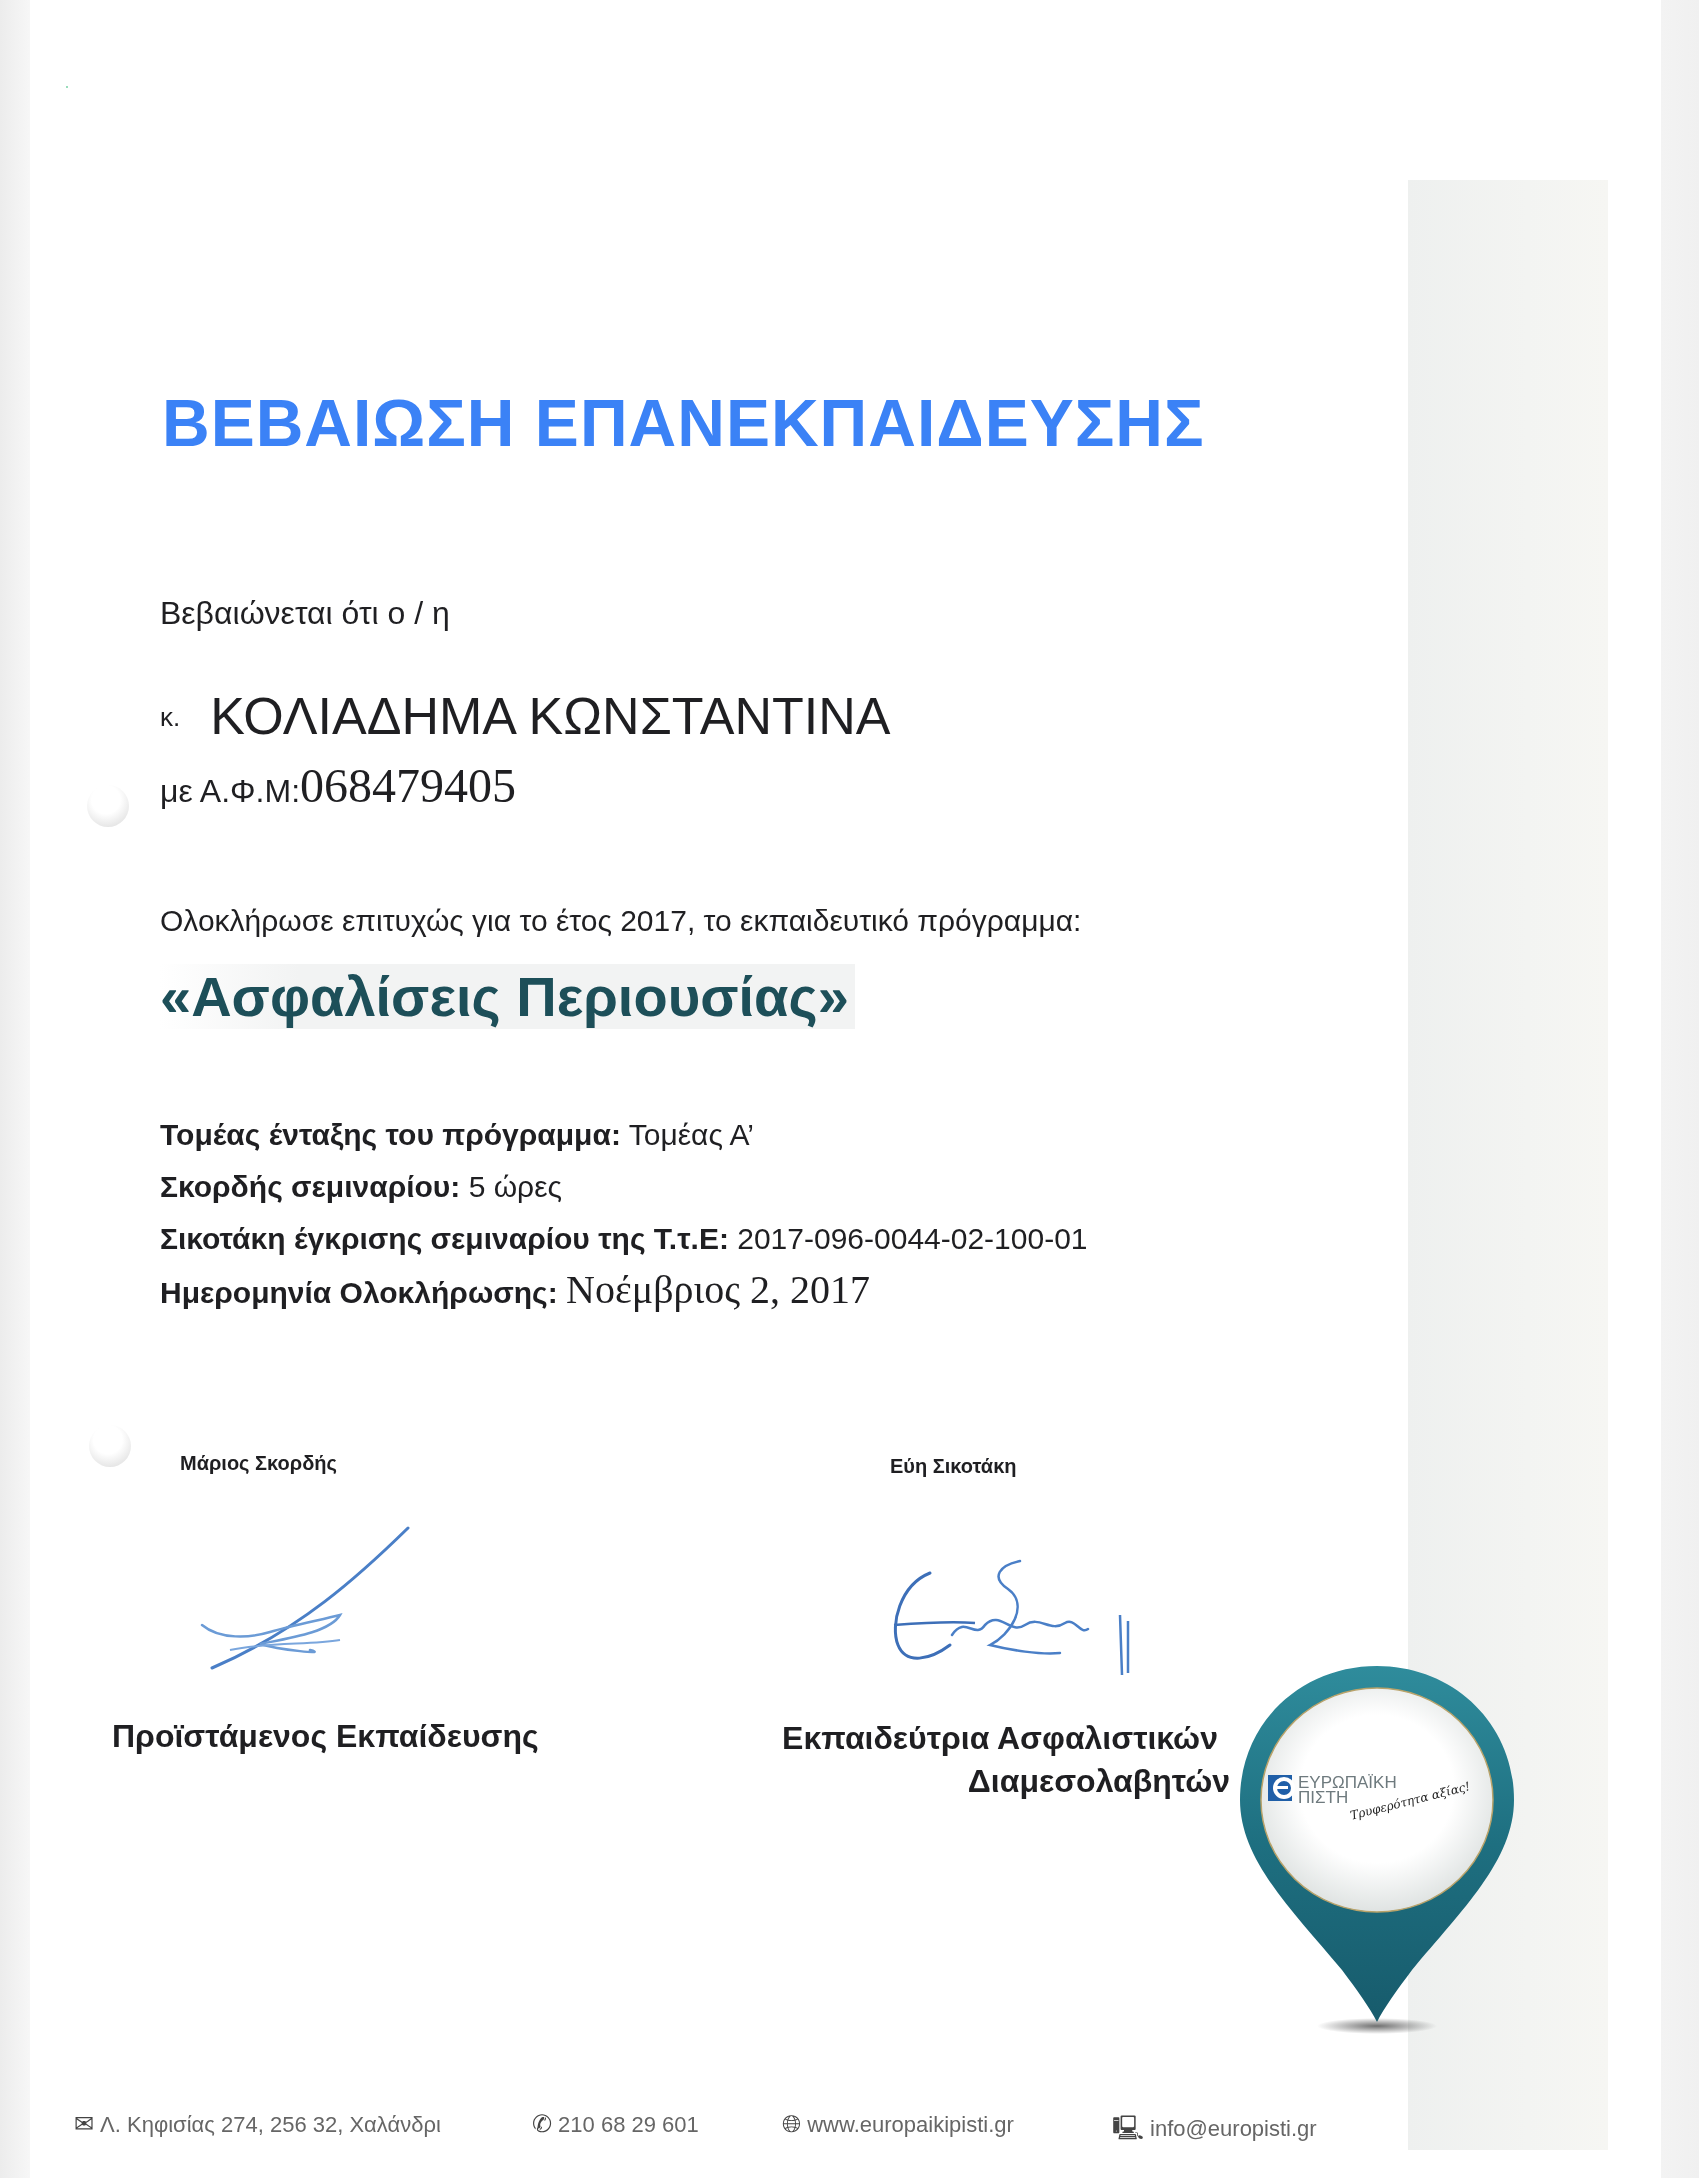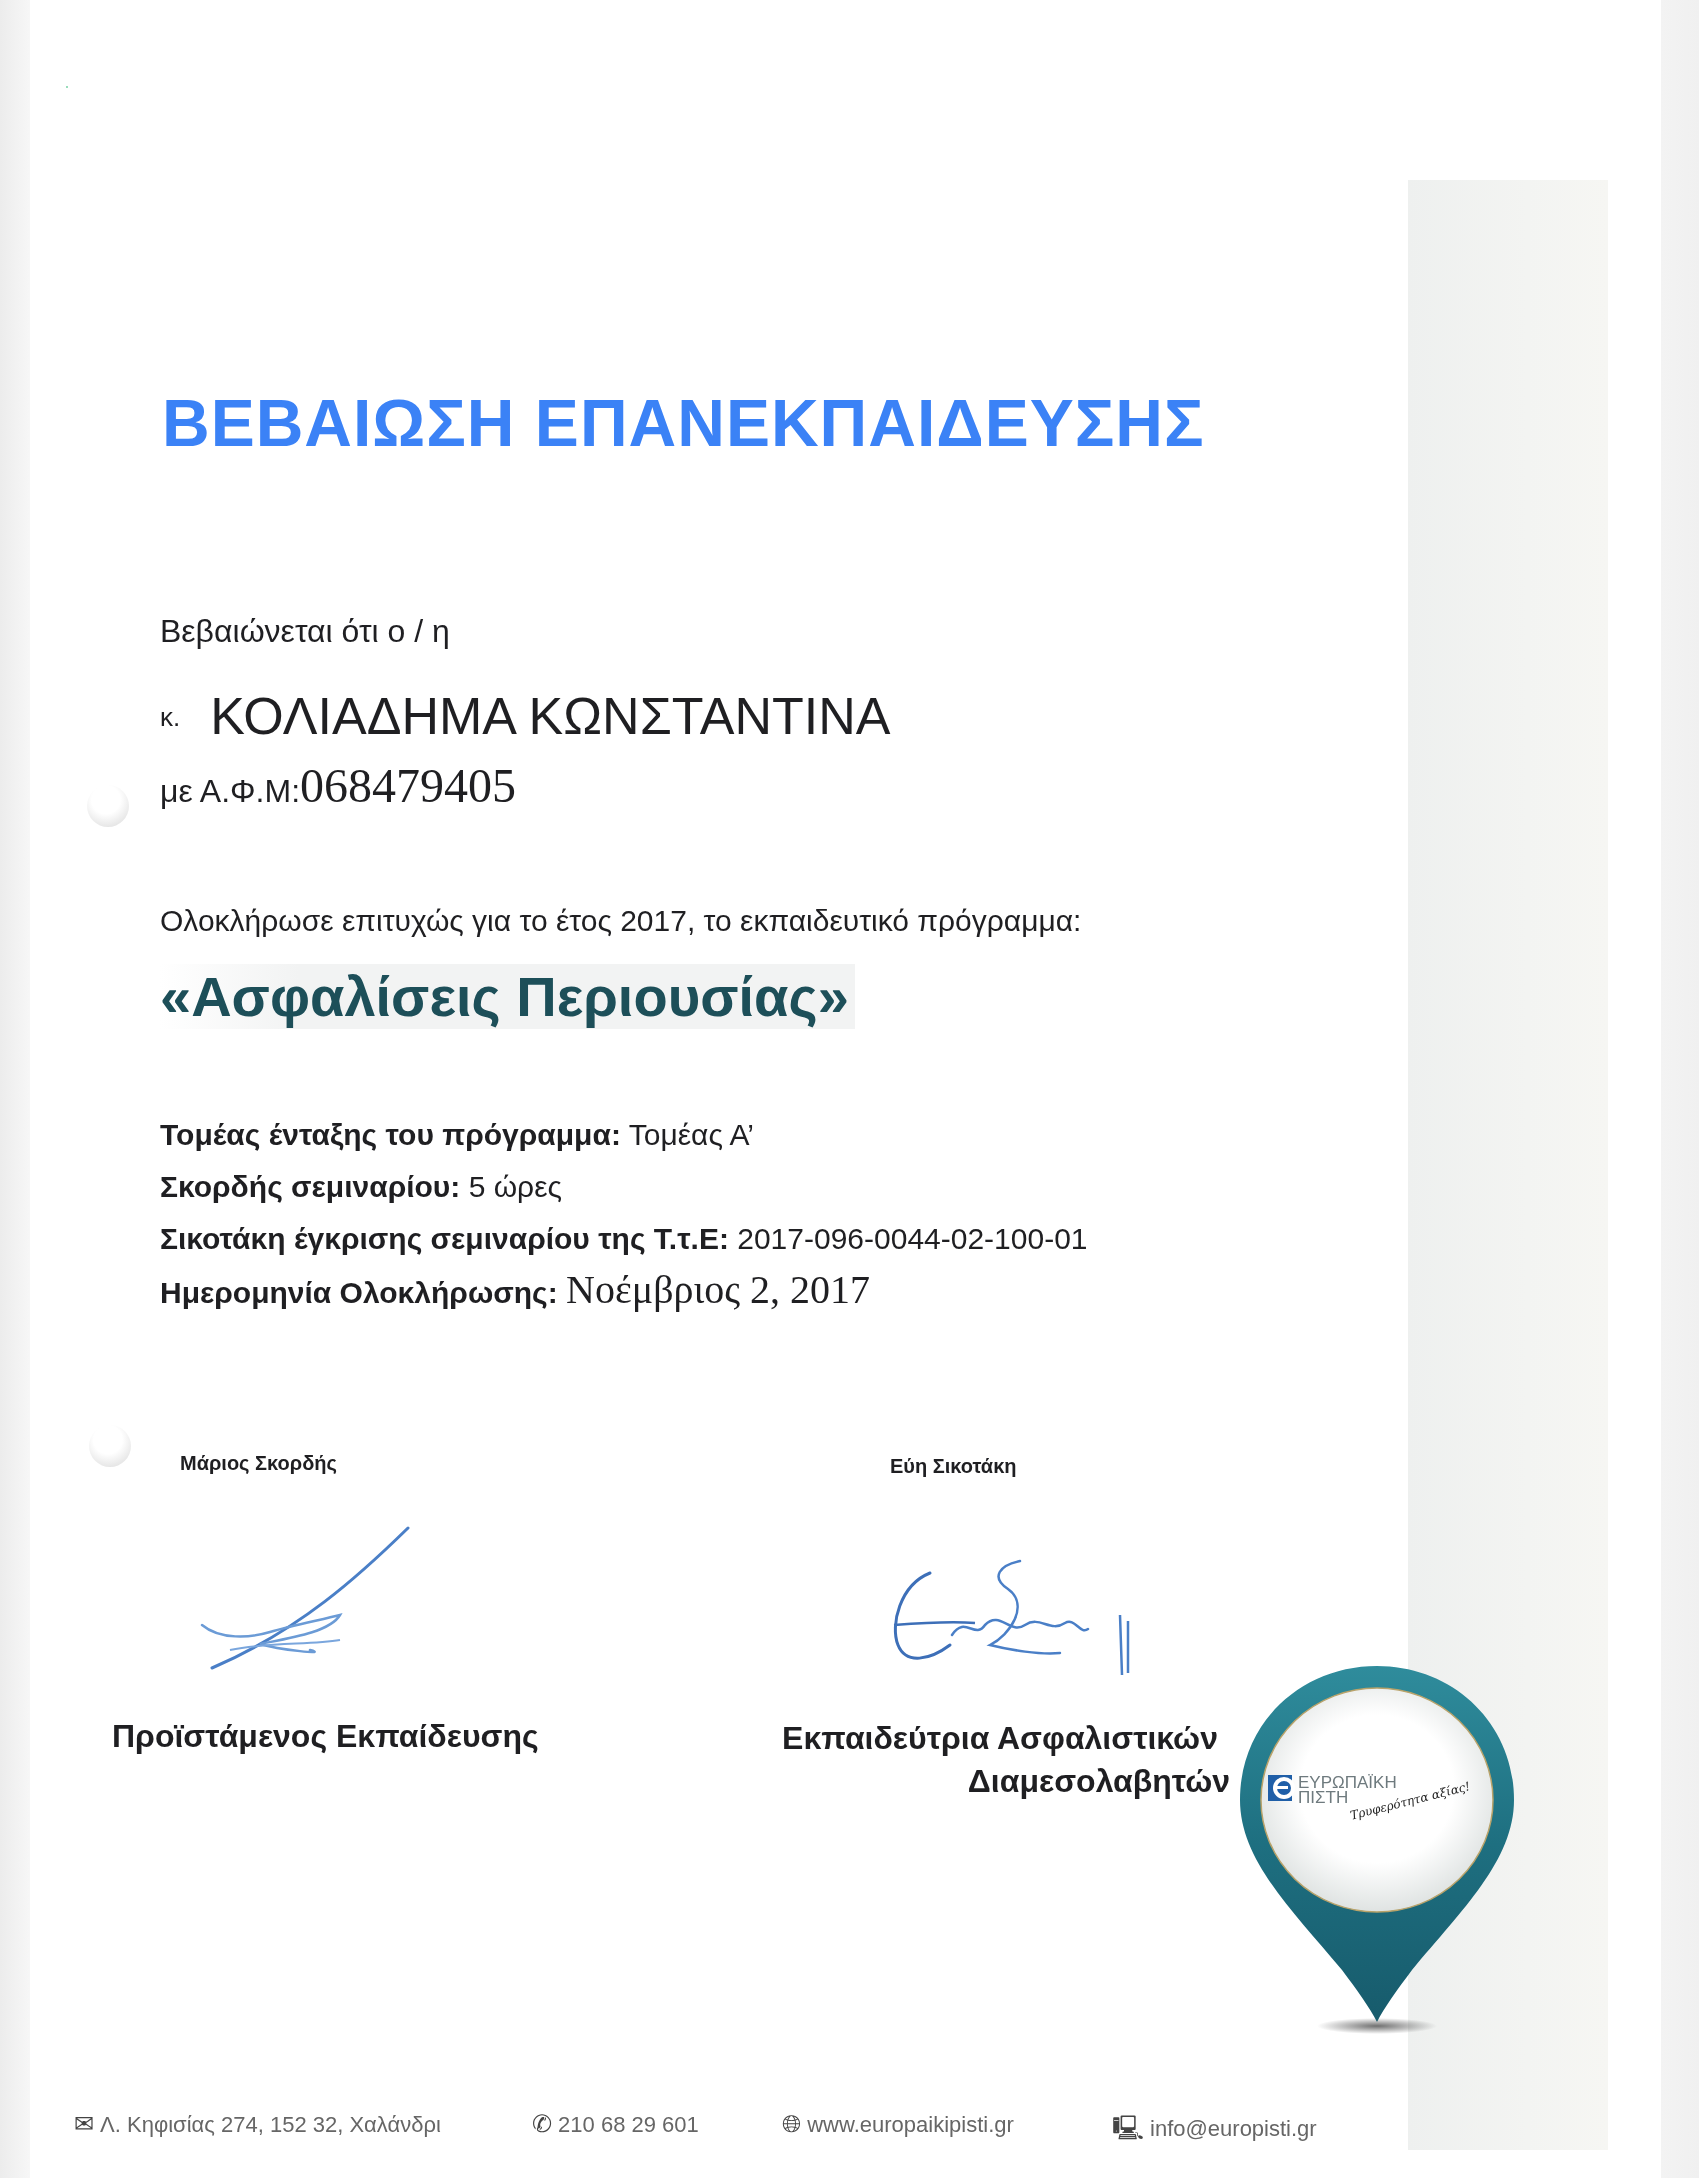"Βεβαιώνεται ότι ο / η" .intro { top: 613px -> 595px }
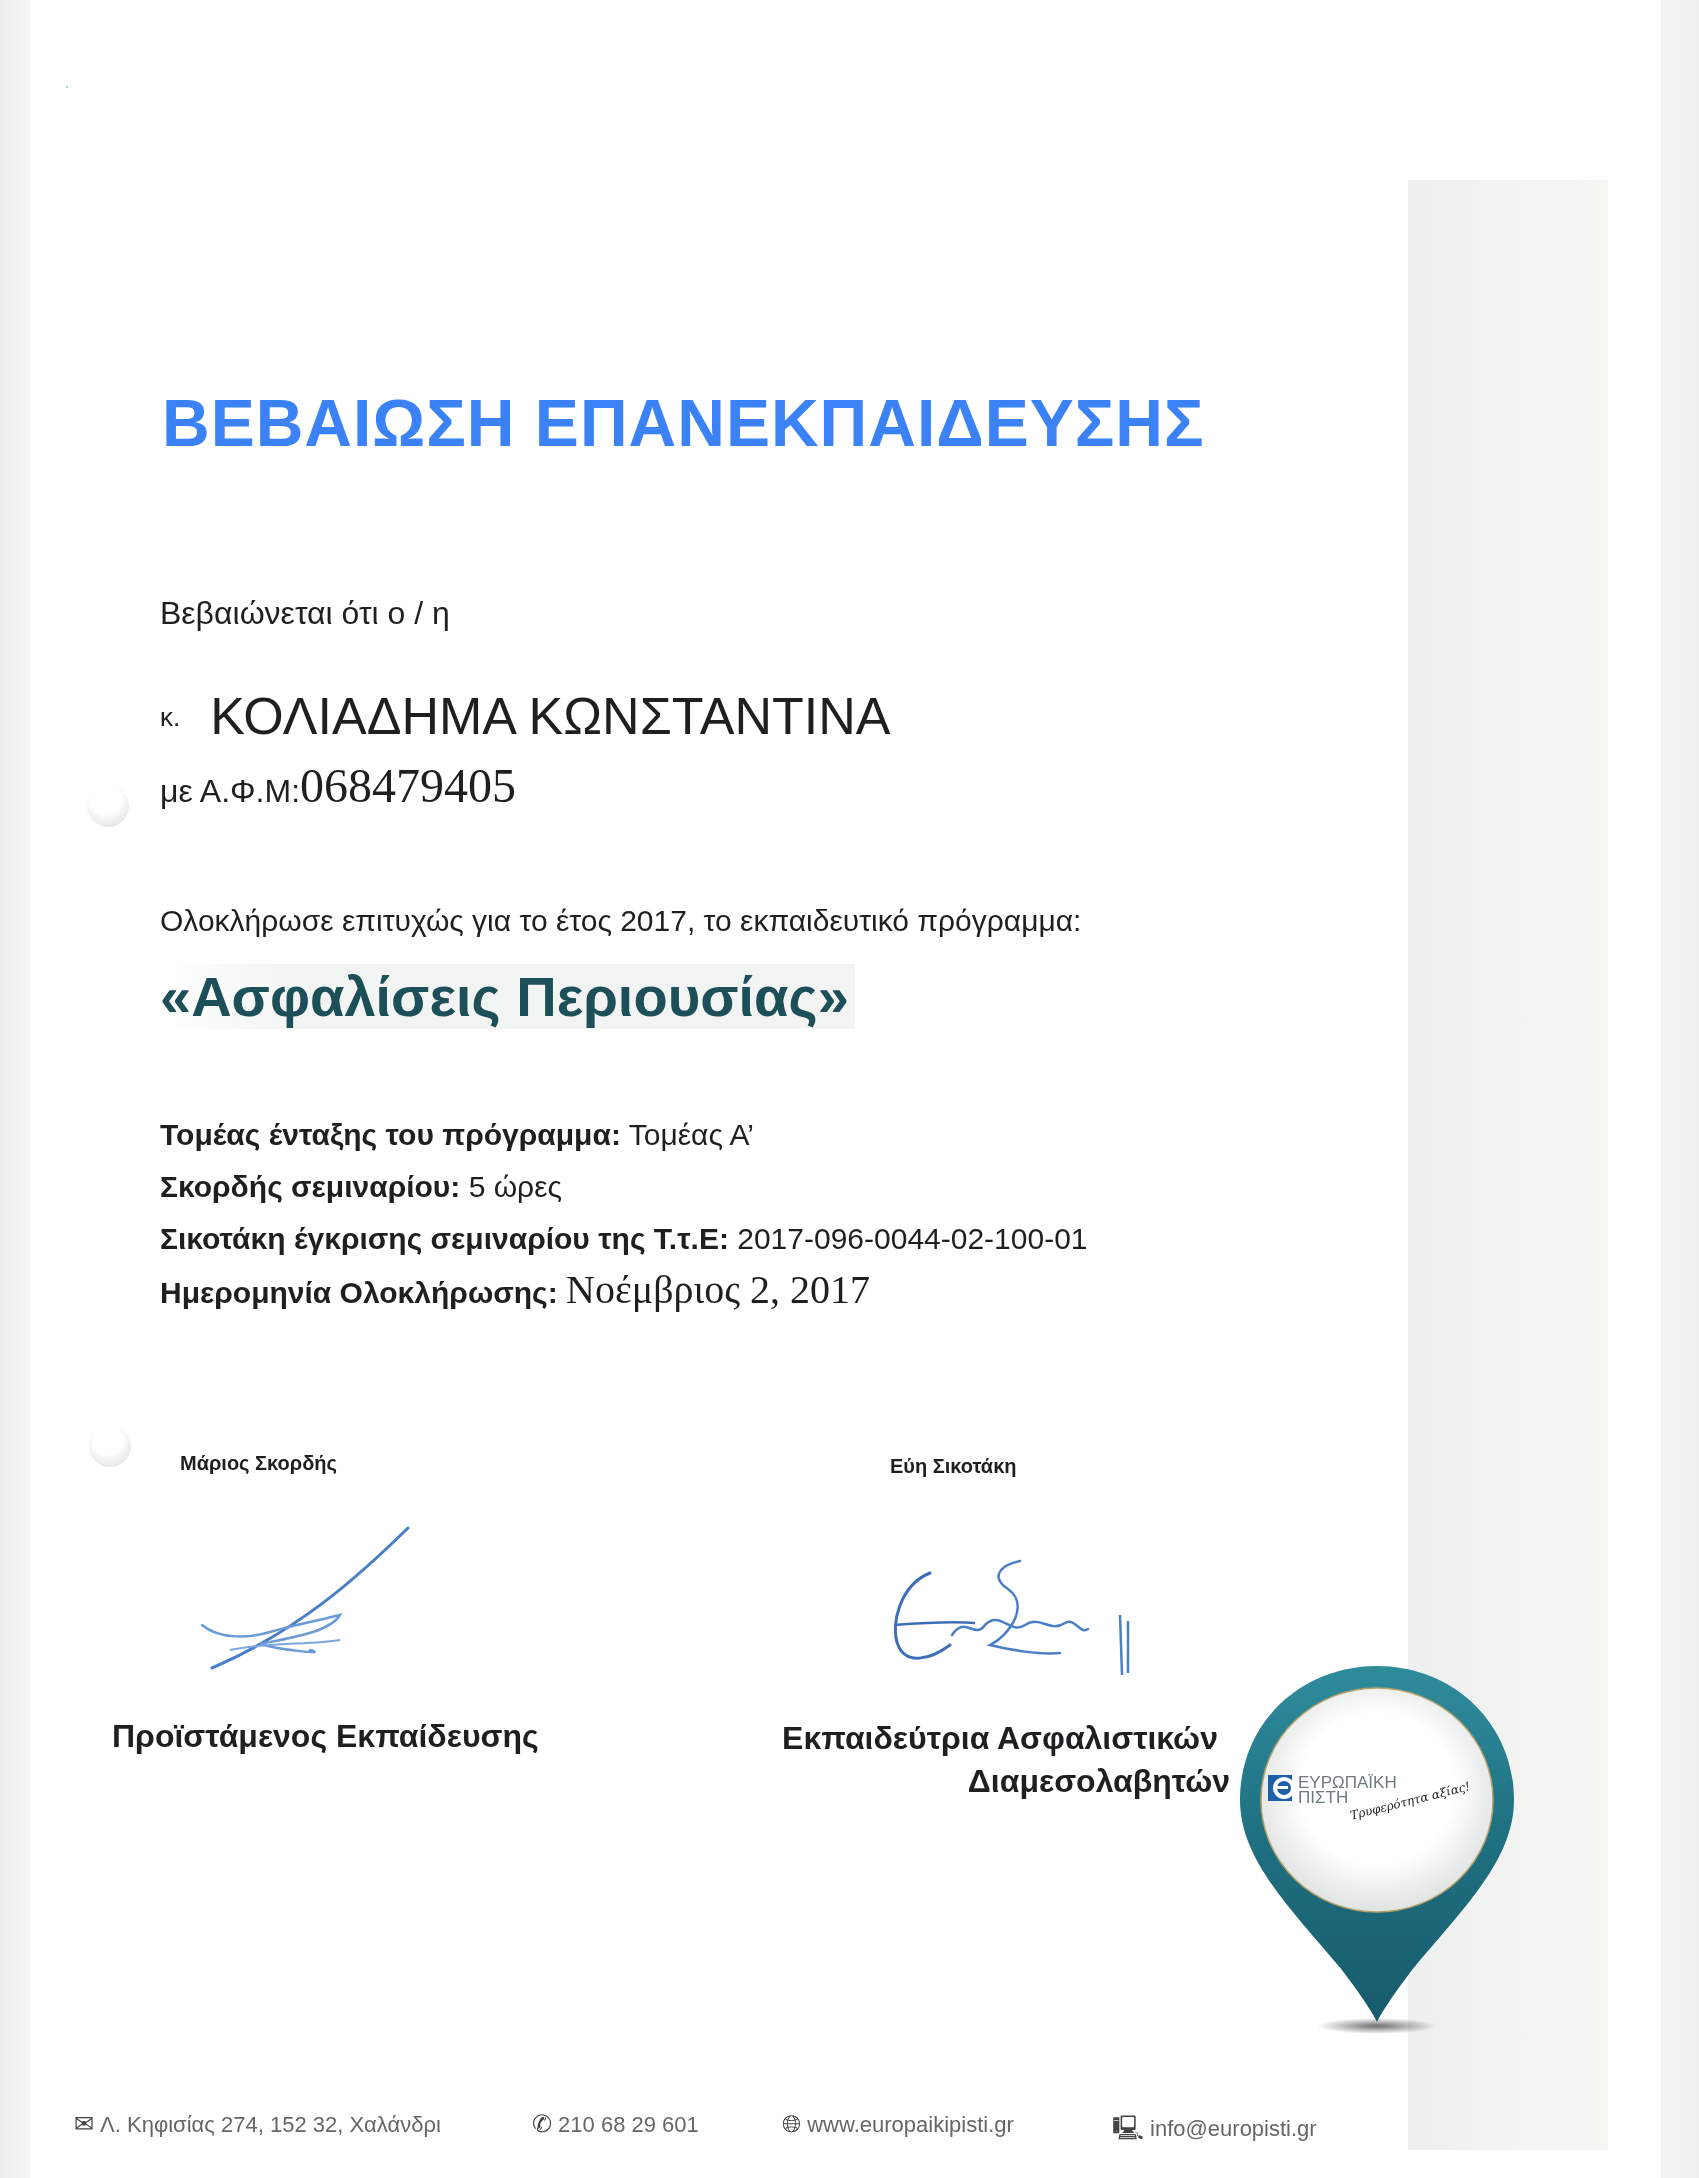"Λ. Κηφισίας 274, 152 32," span { text: 152 -> 256 }
